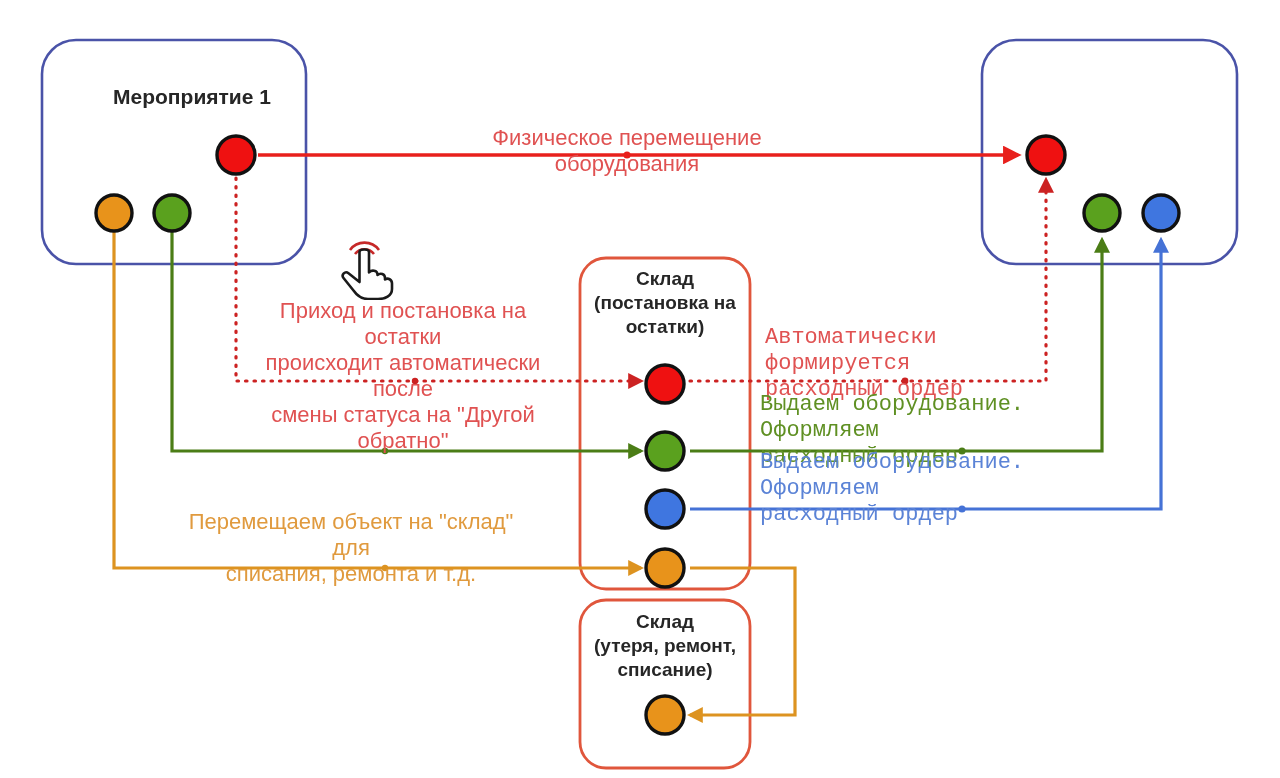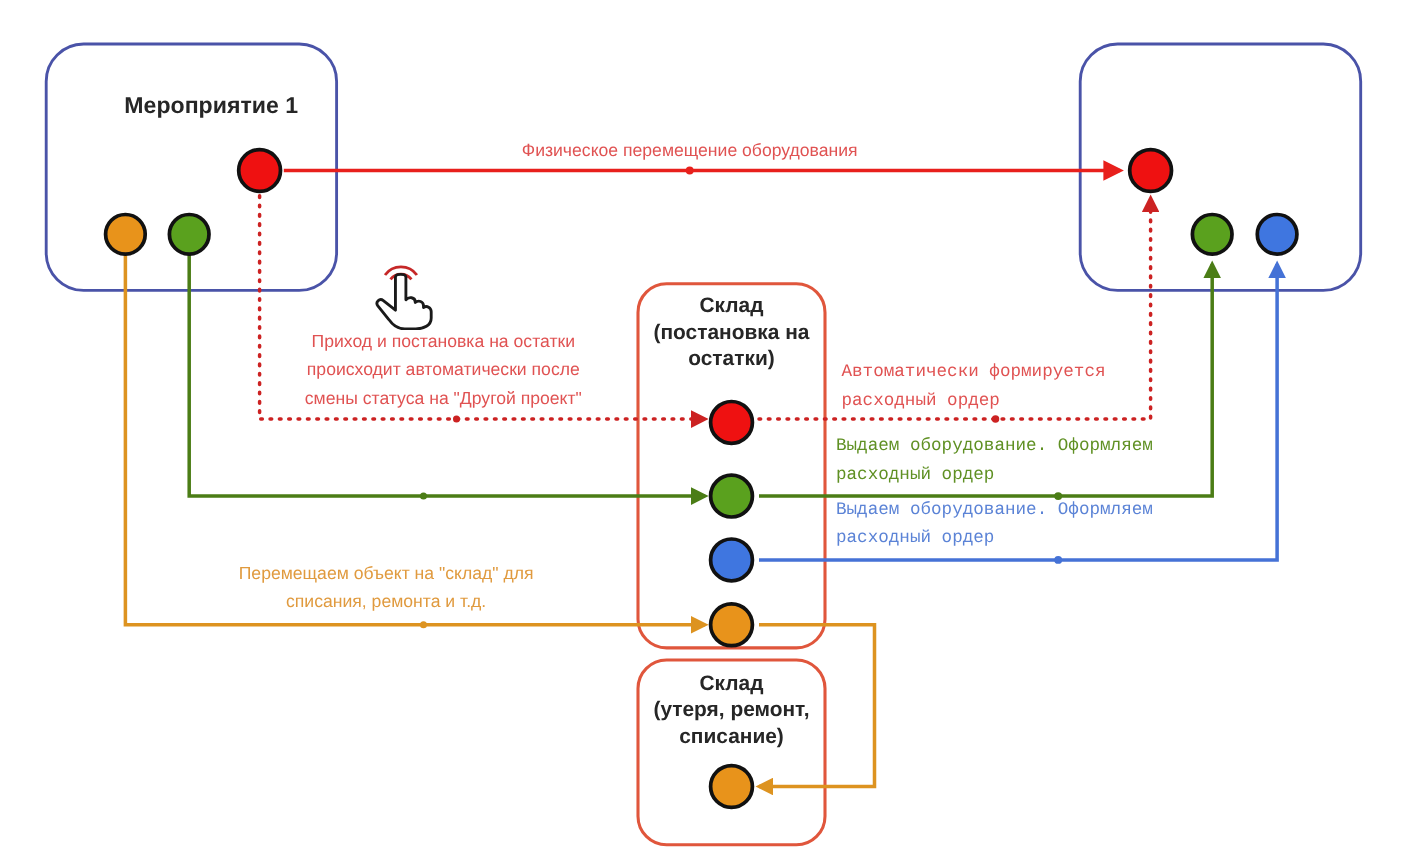"Физическое перемещение оборудования" .edge-label { font-size: 16px -> 22px }
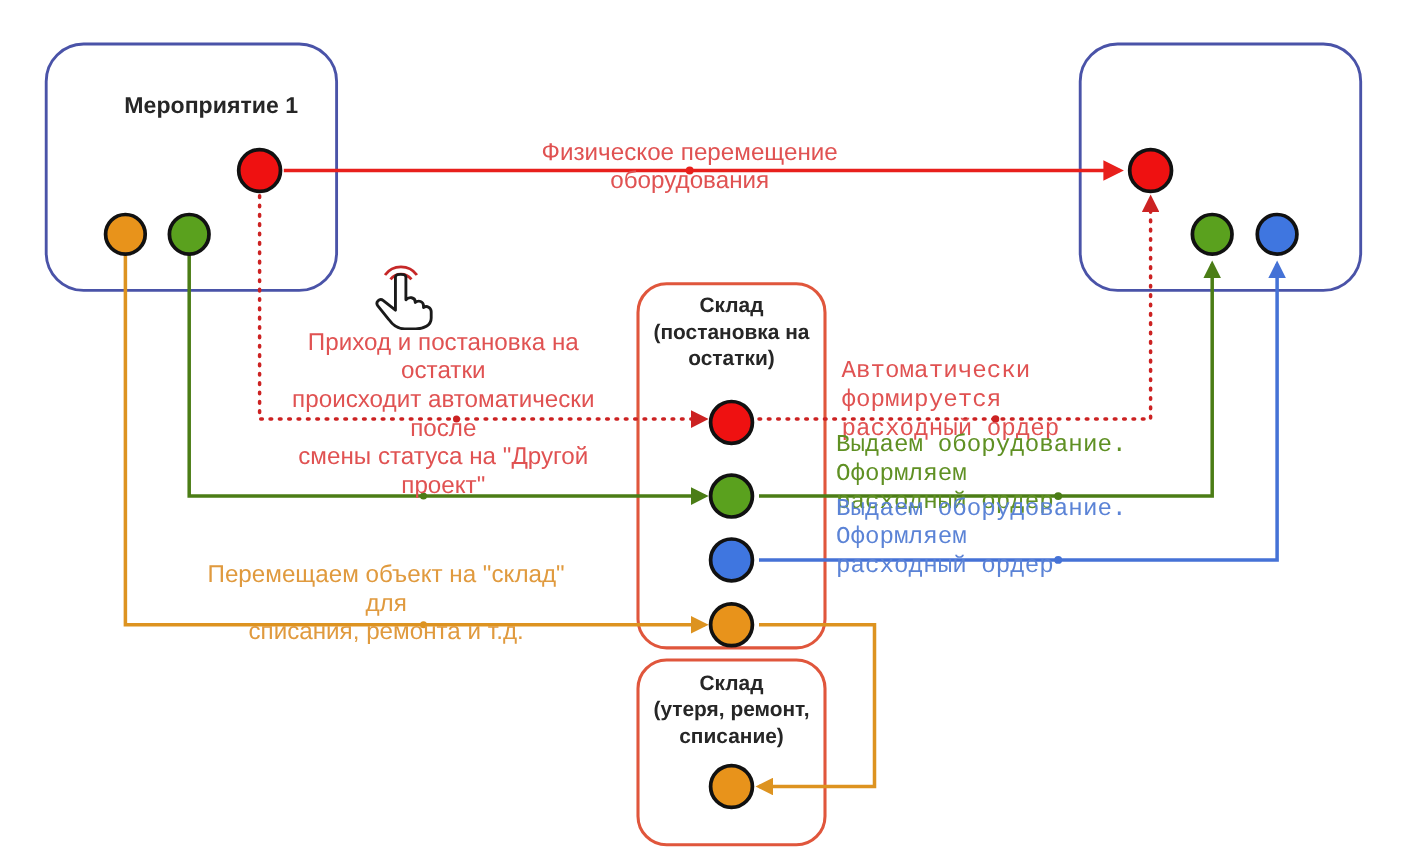"Приход и постановка на остатки" div.edge-label { text: проект -> обратно }
